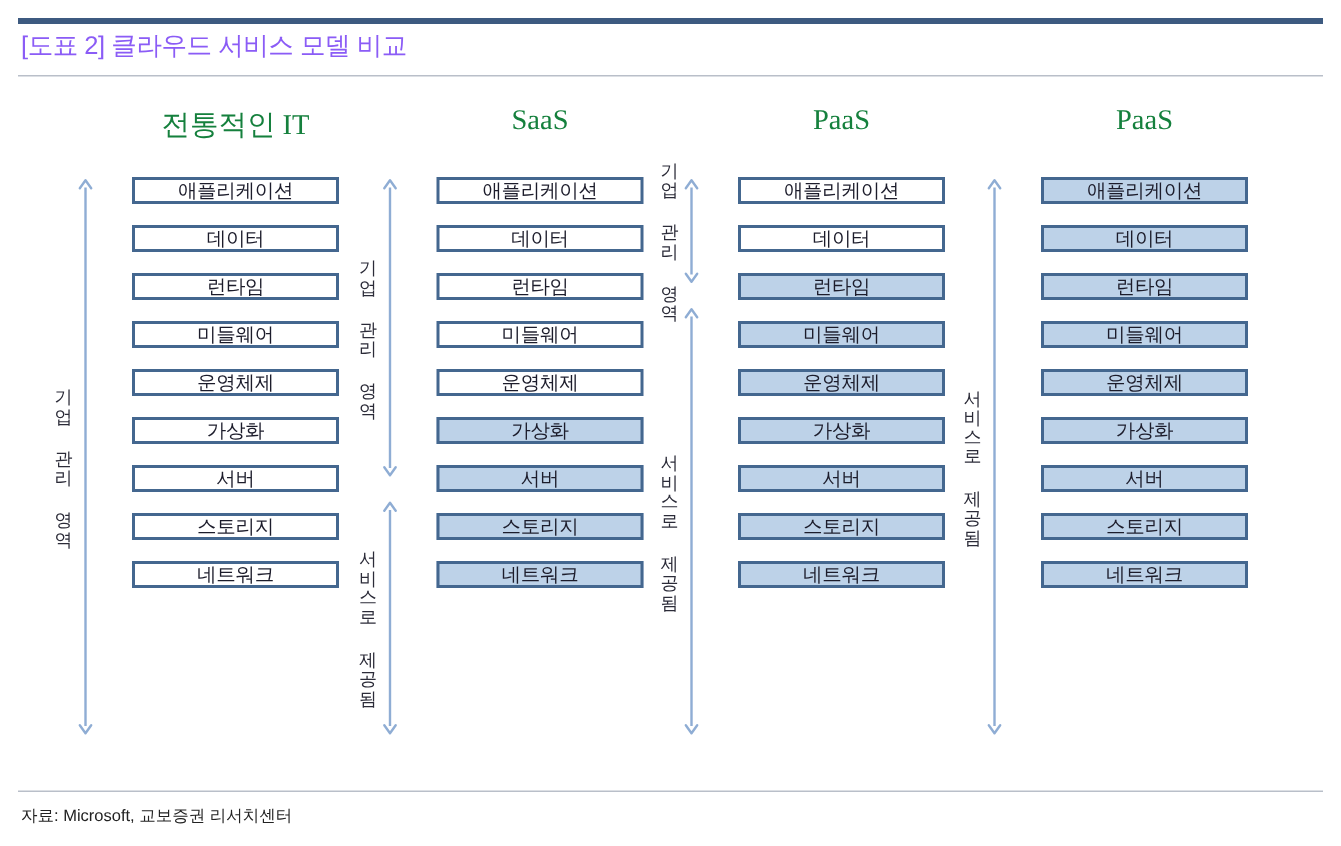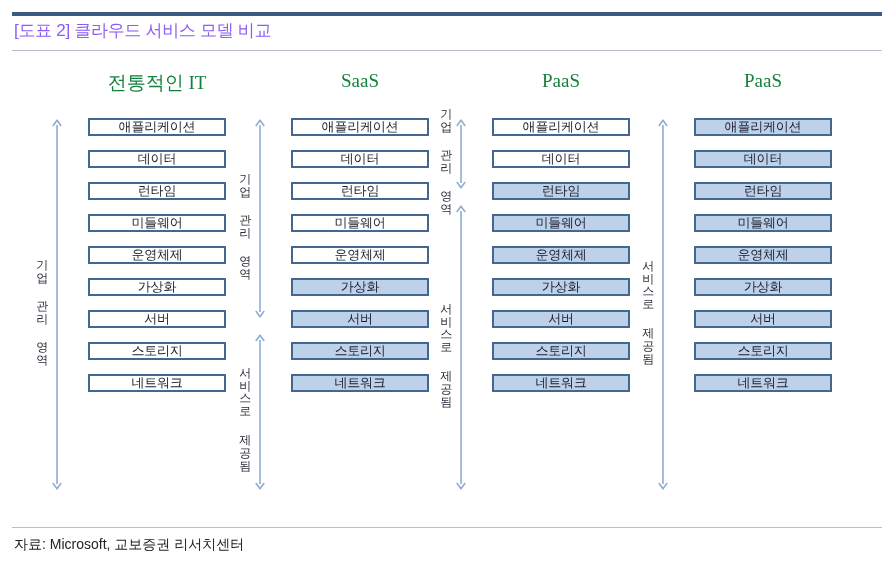"자료: Microsoft, 교보증권 리서치센터" #source-note { font-size: 14px -> 11px }
